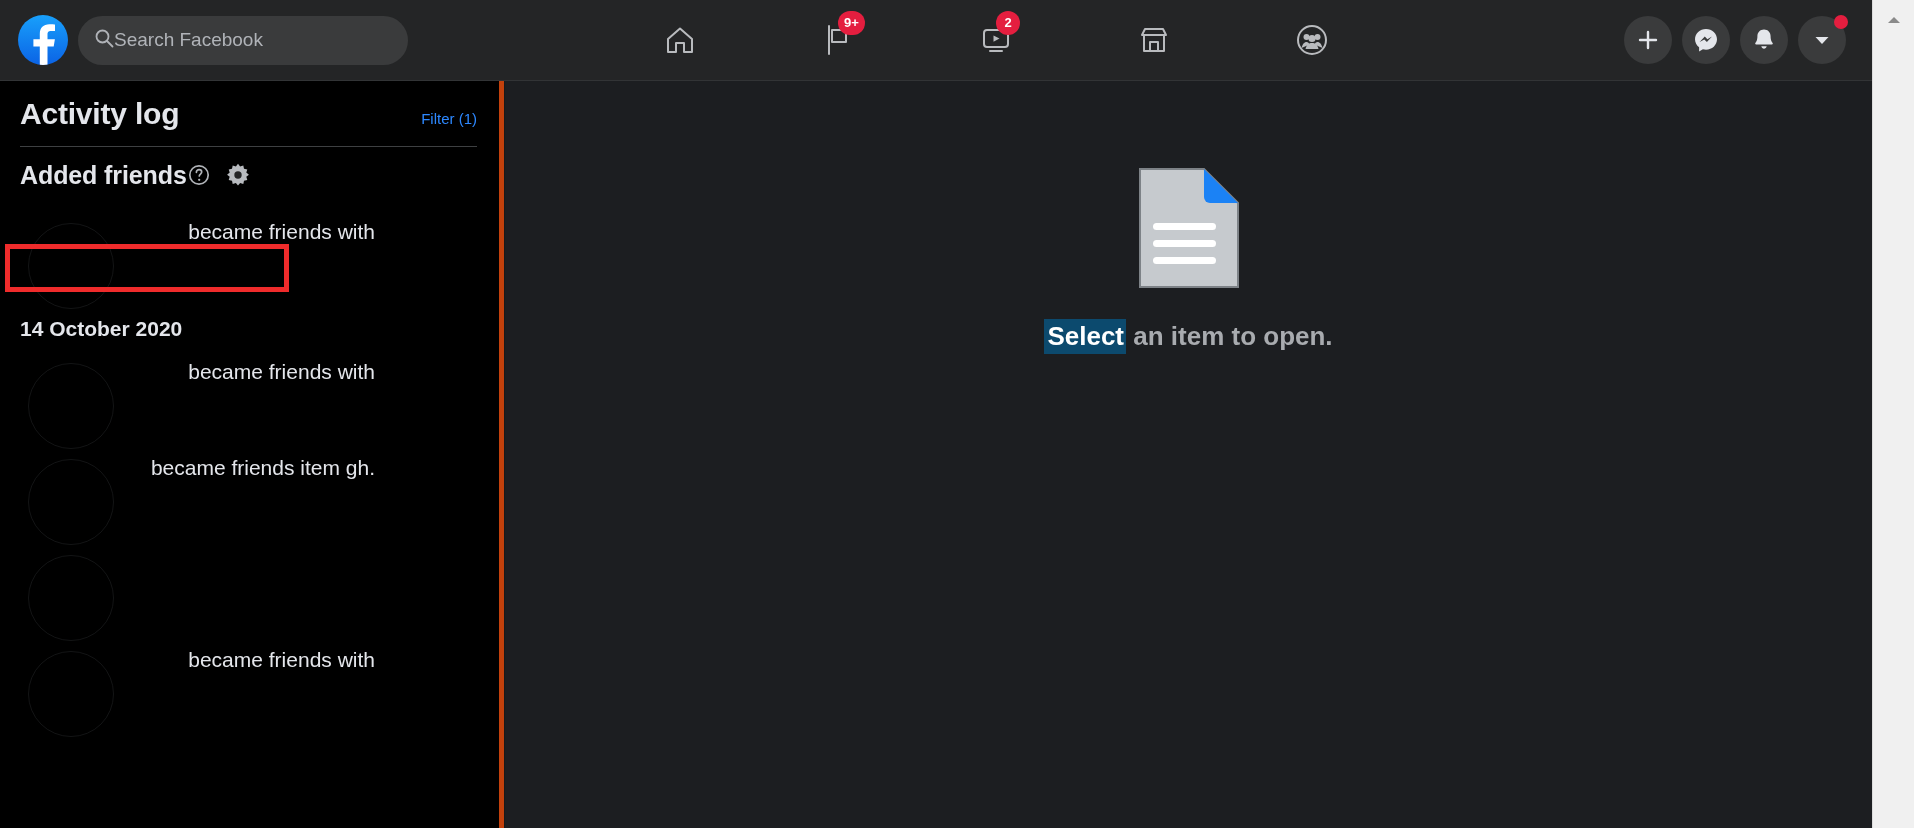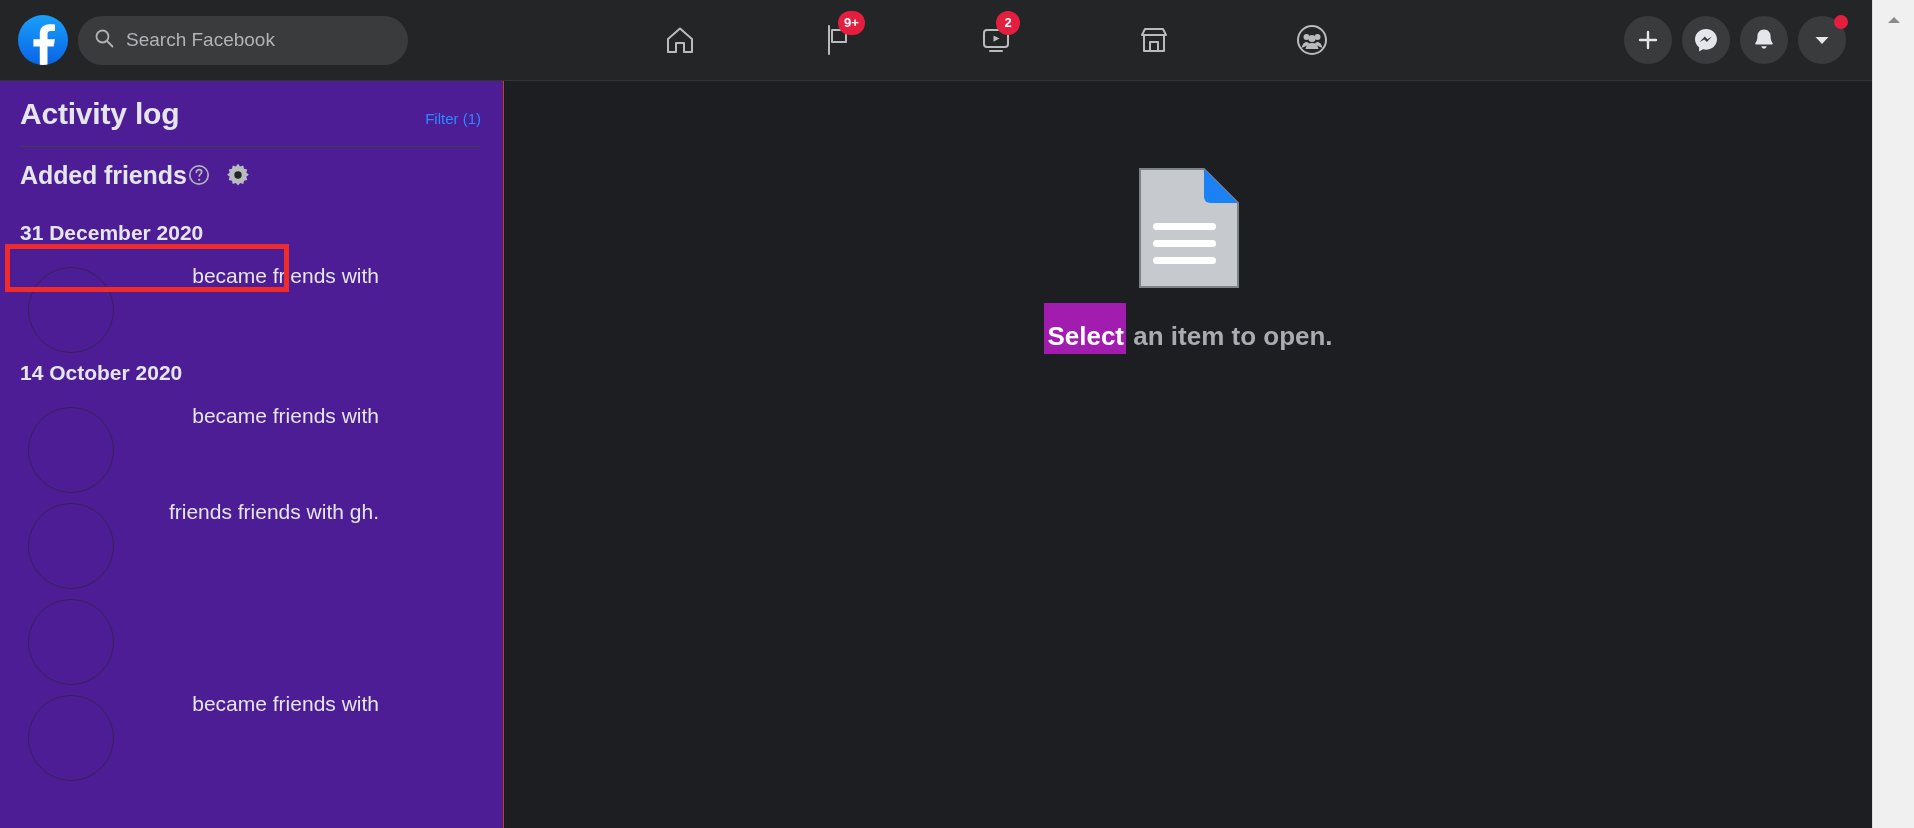"Search Facebook" .search-pill { gap: 12px -> 0 }
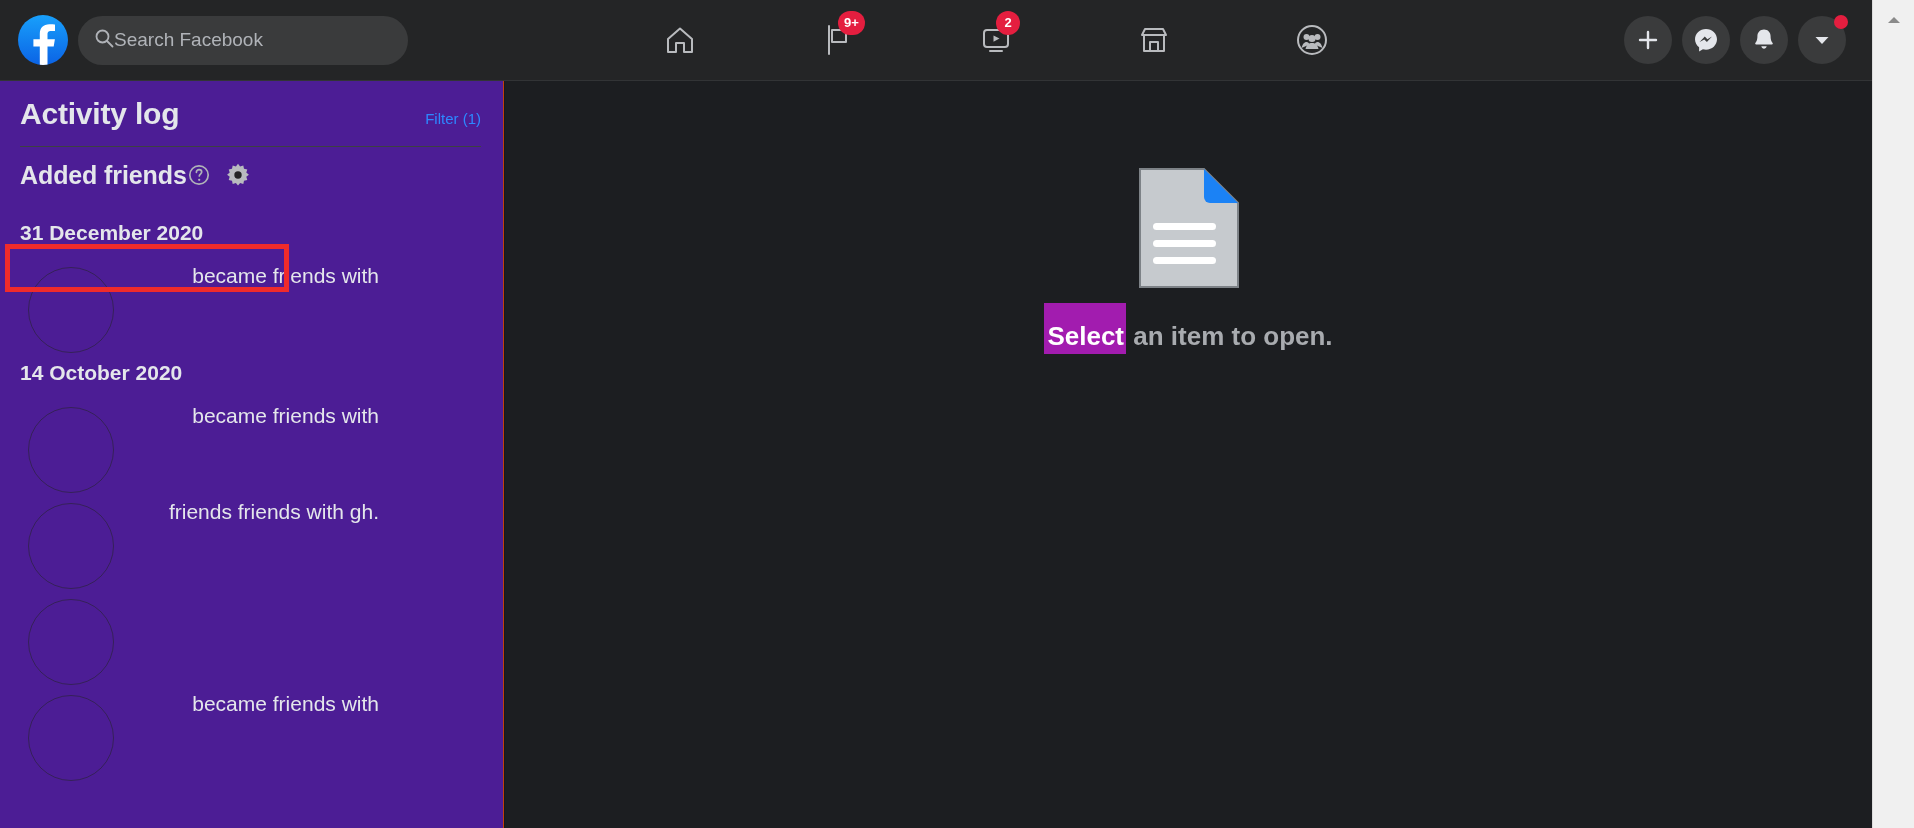"Activity log" .sidebar { background: #4c1d95 -> #000000; border-right: 1px solid #c2410c -> 5px solid #c2410c }
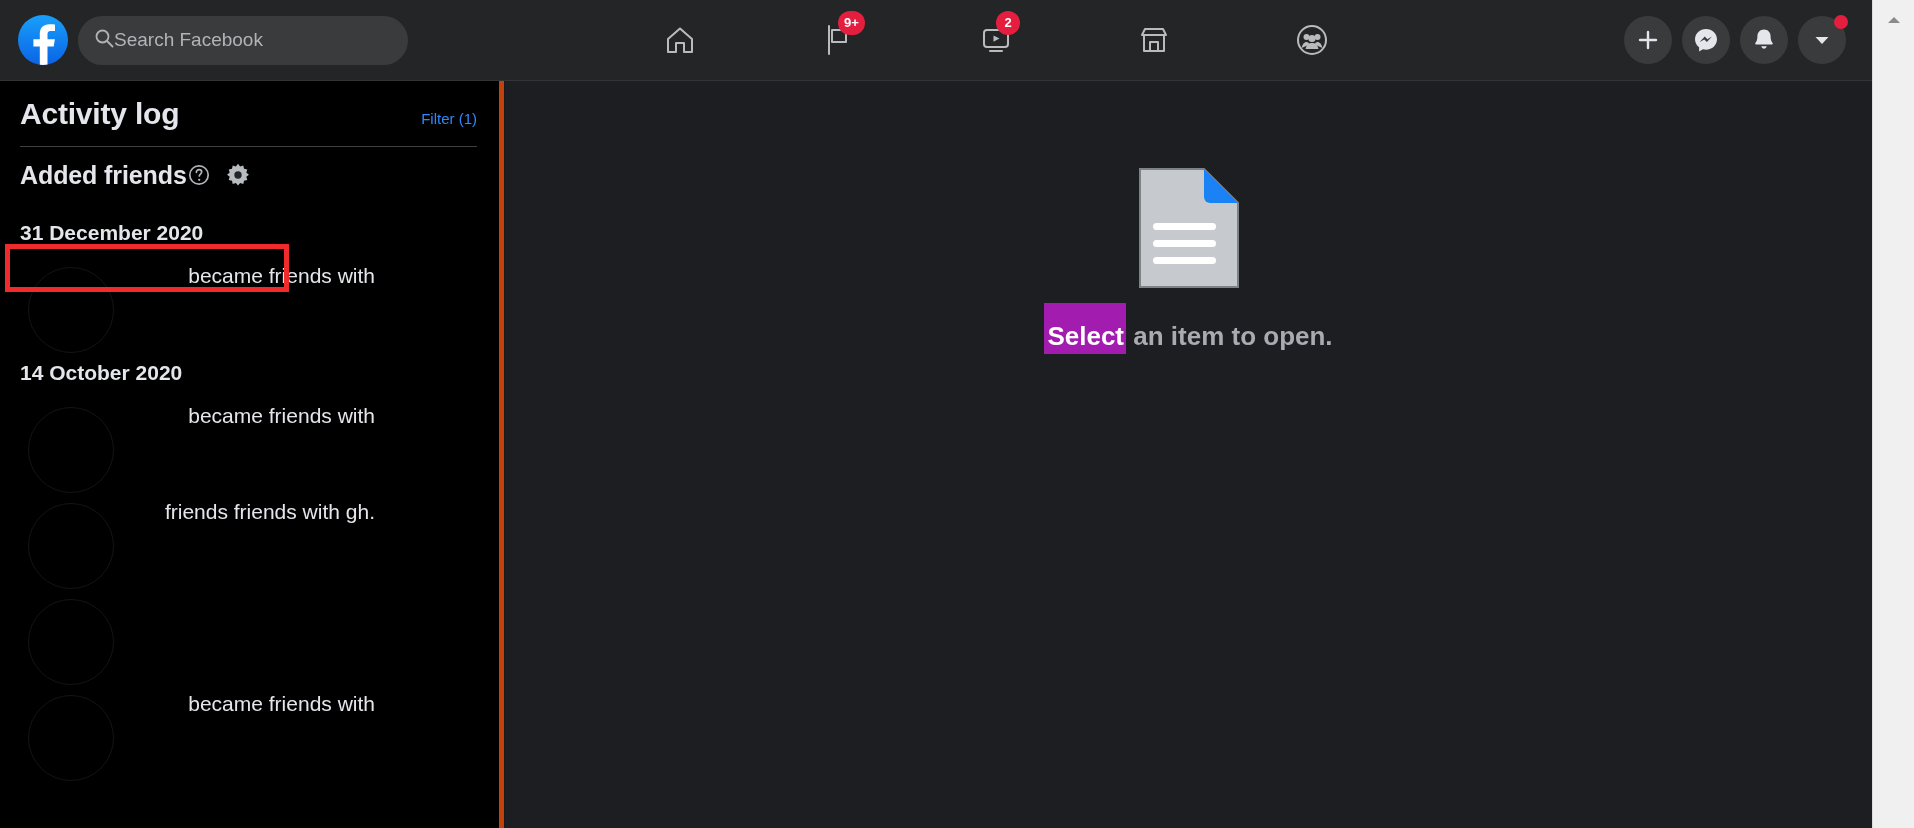"31 December 2020" div.date-group-label { html: <div>31 December 2020</div> -> none }
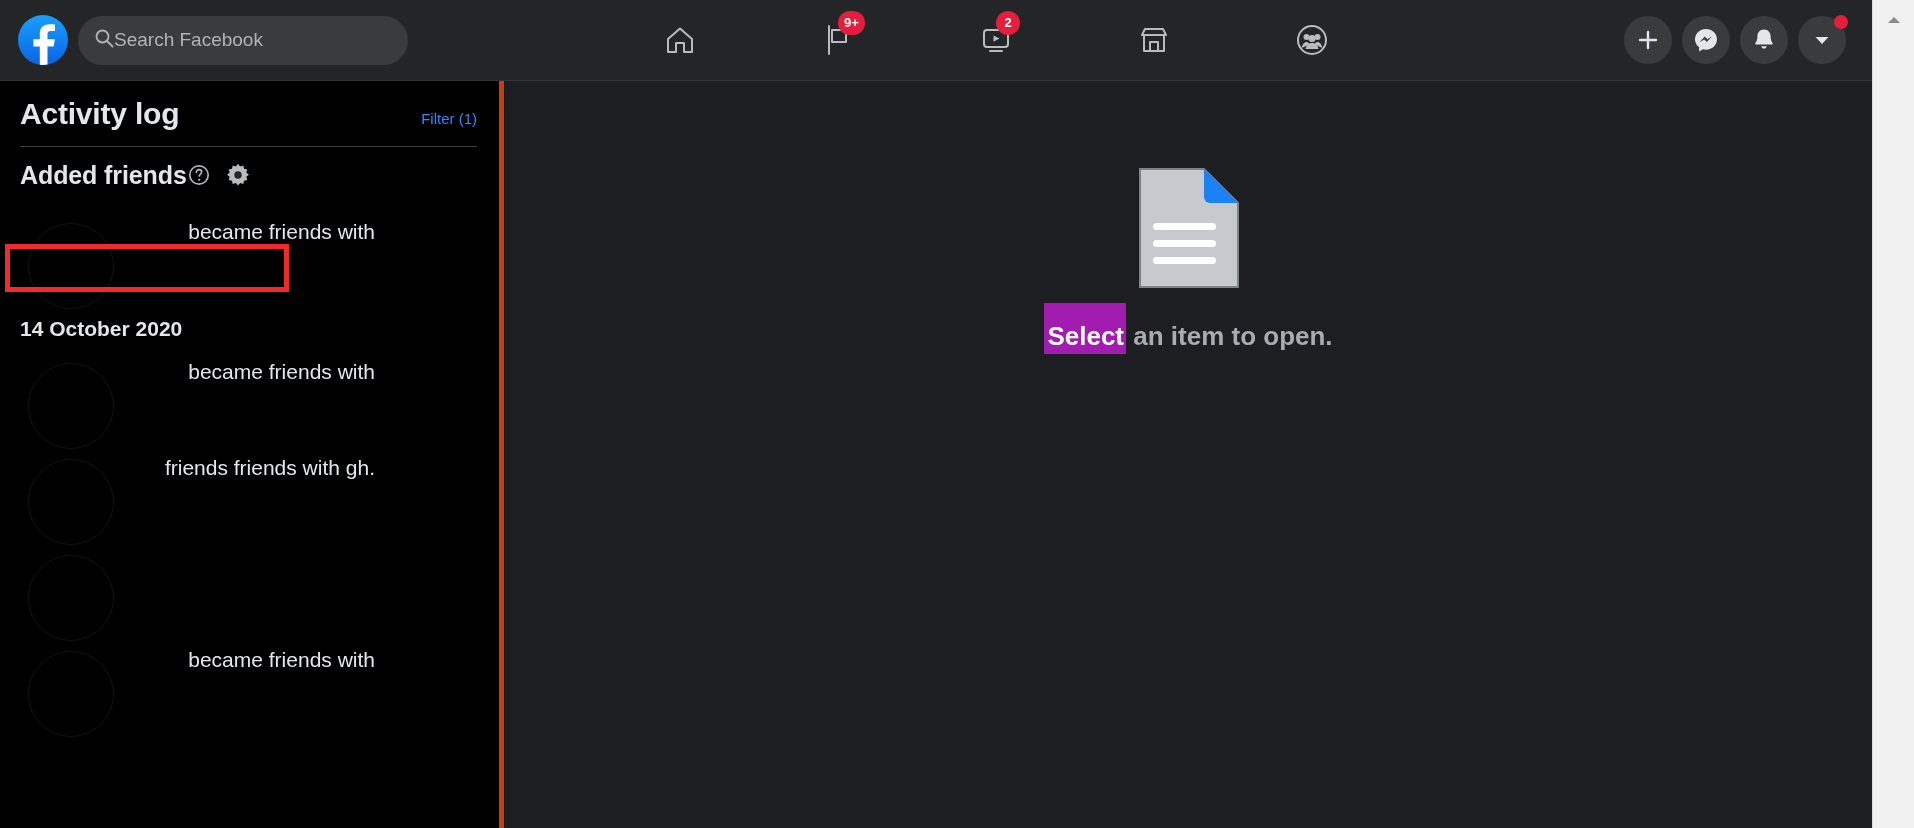"Select" .empty-text .sel { background: #a21caf -> #0c4a6e; padding: 18px 2px 3px 3px -> 2px 2px 3px 3px }
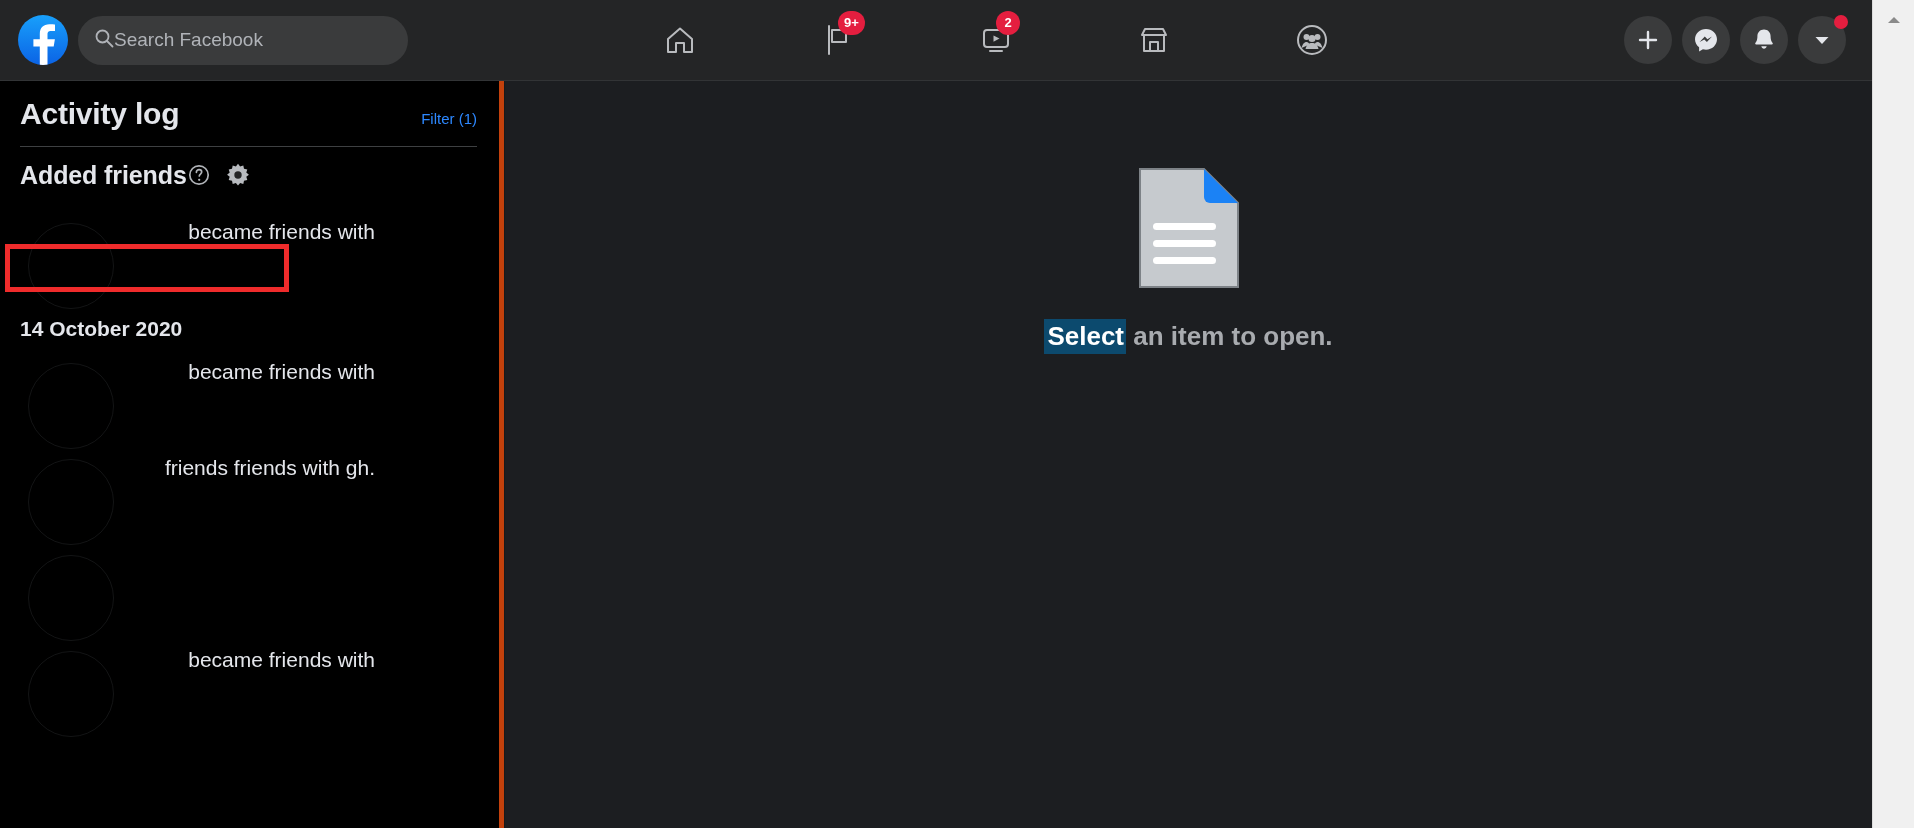"friends friends with gh." div.entry-text { text: friends friends with -> became friends item }
